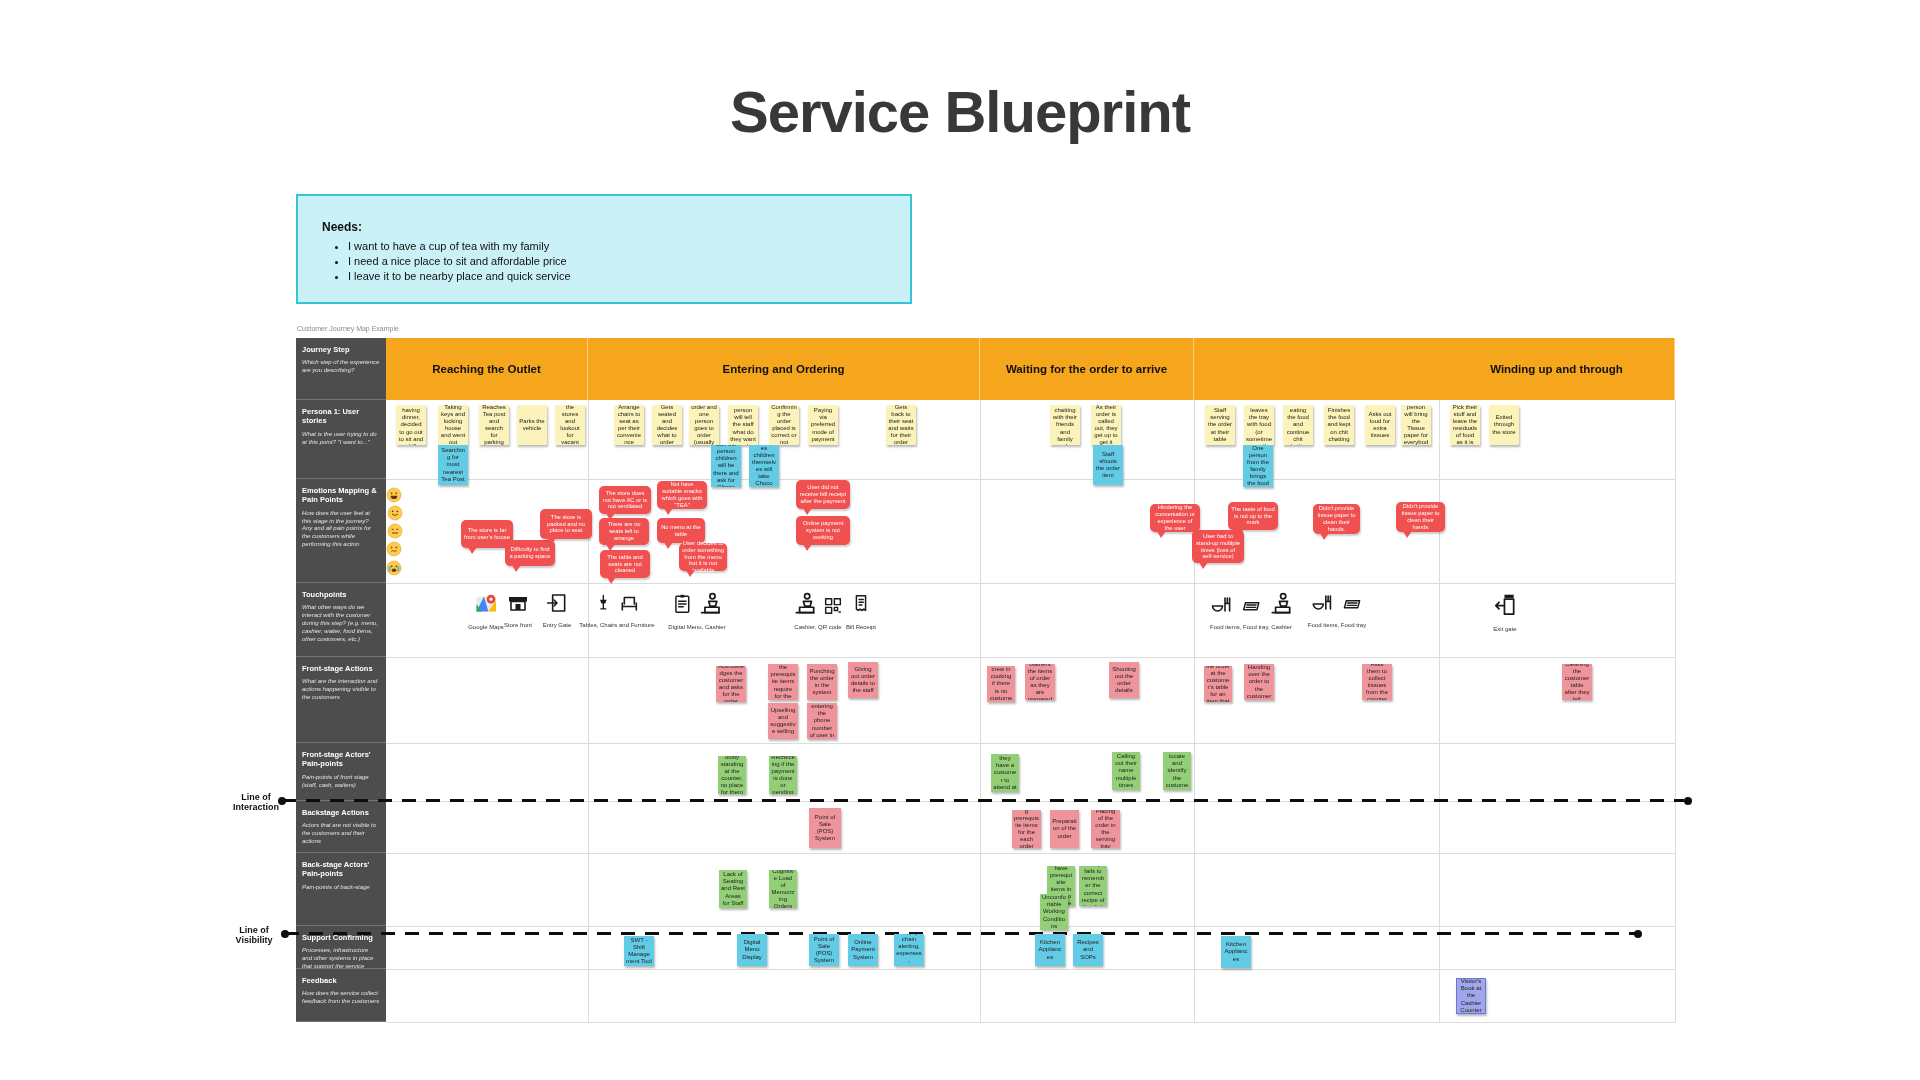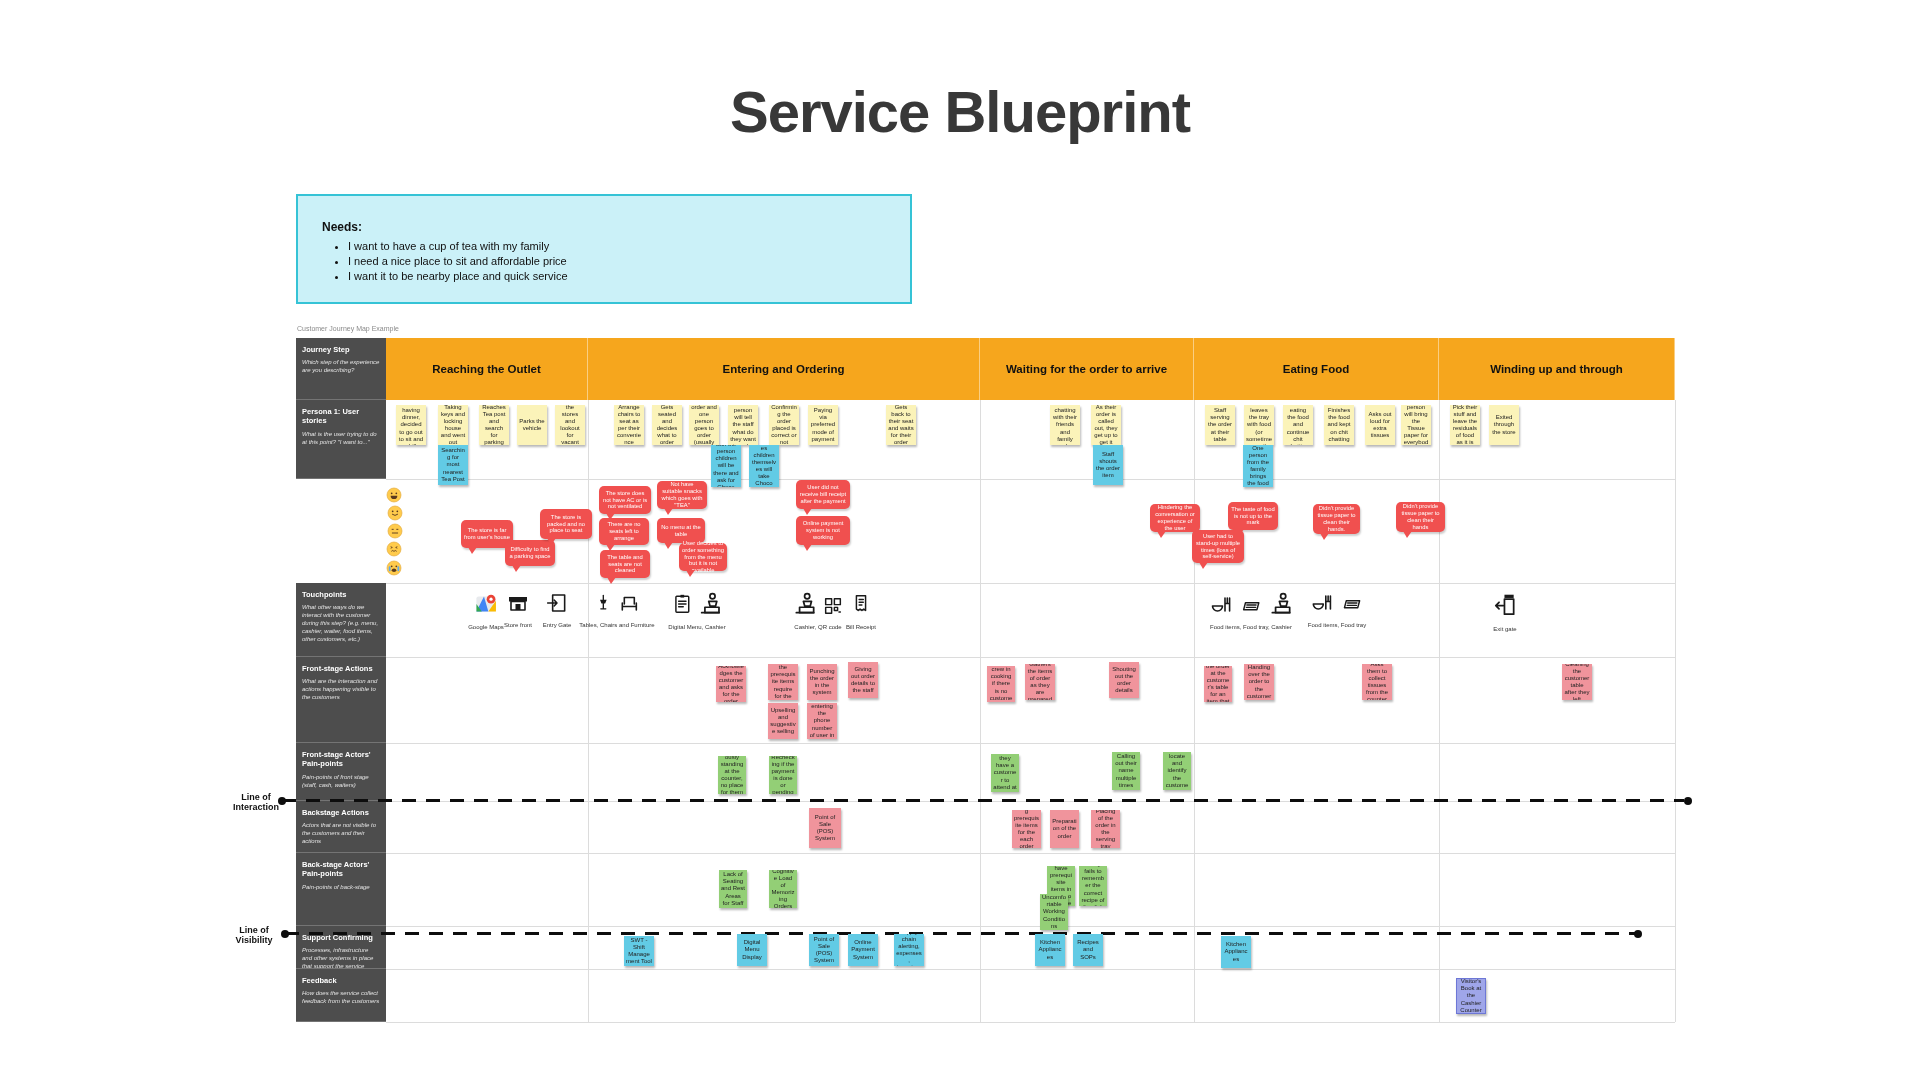"I want it to be" li { text: want -> leave }
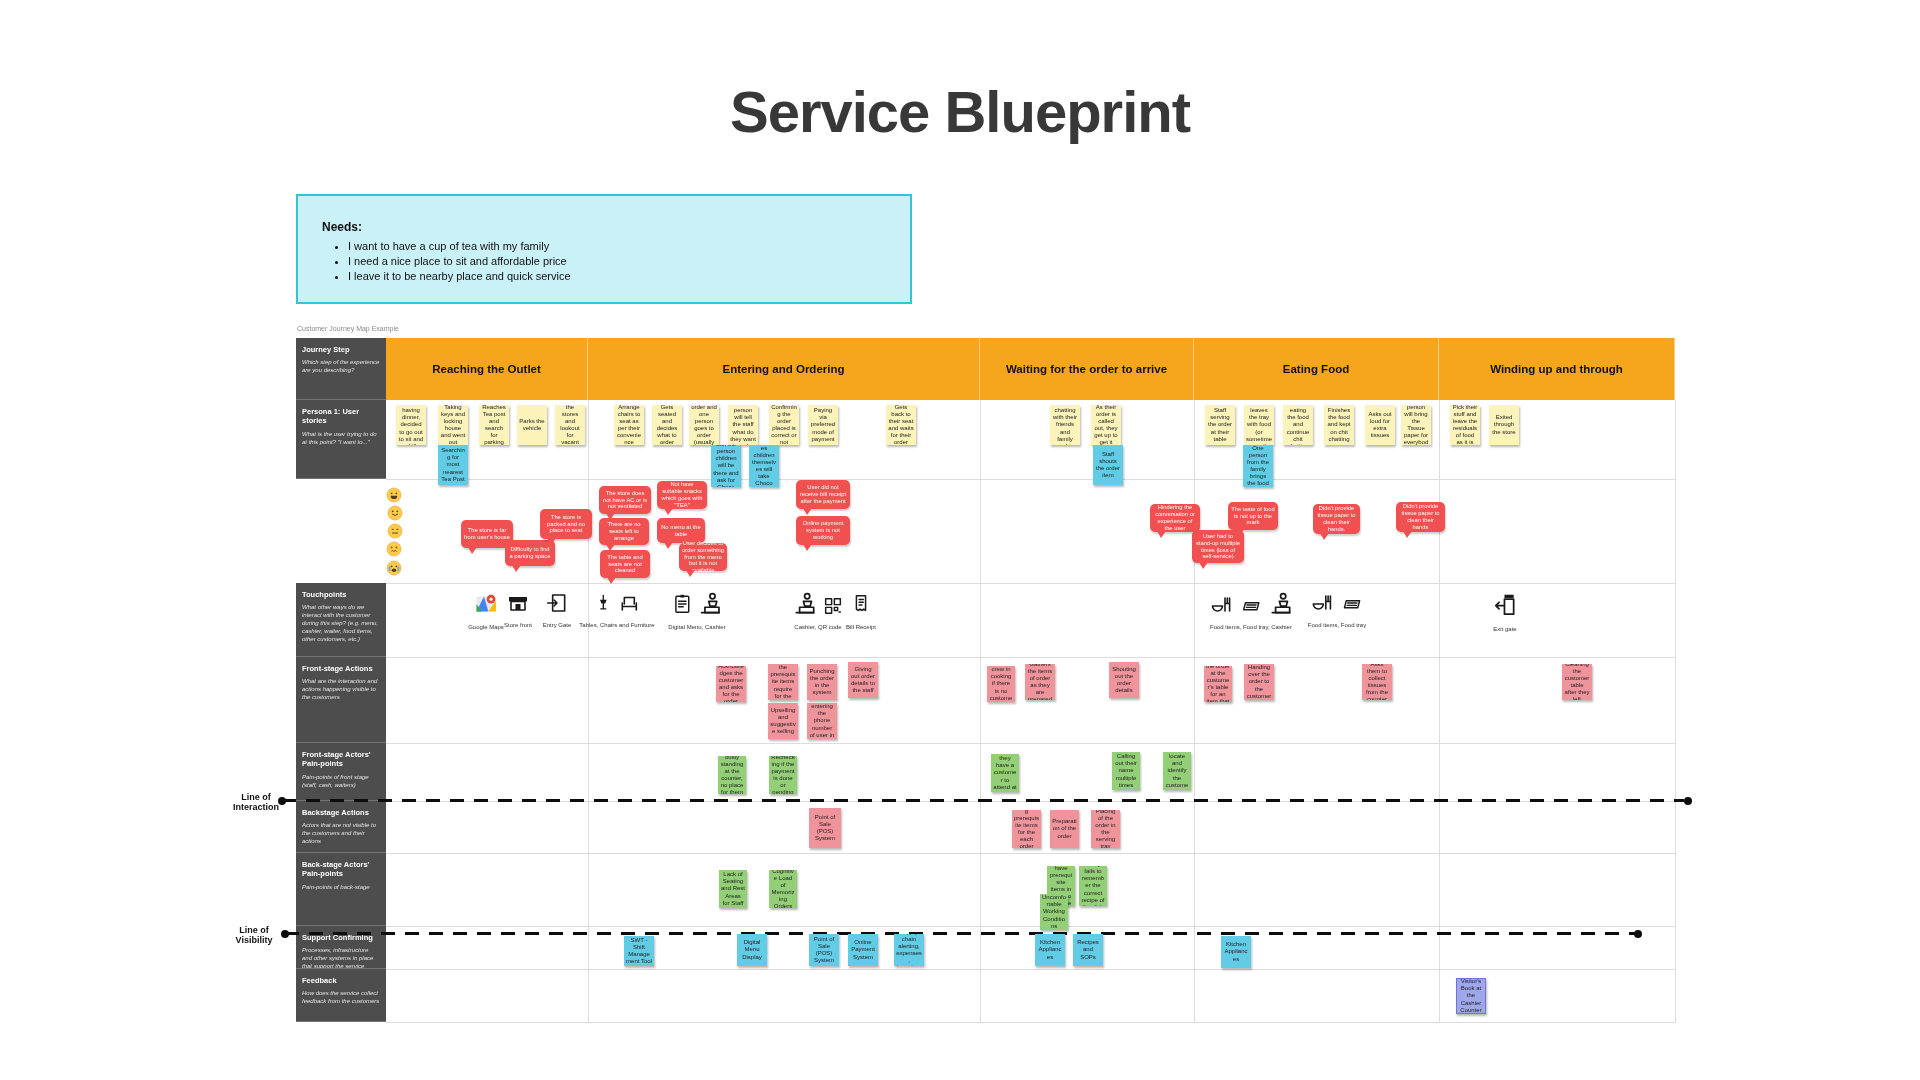"Eating Food" div.col-header { html: <div>Eating Food</div> -> none }
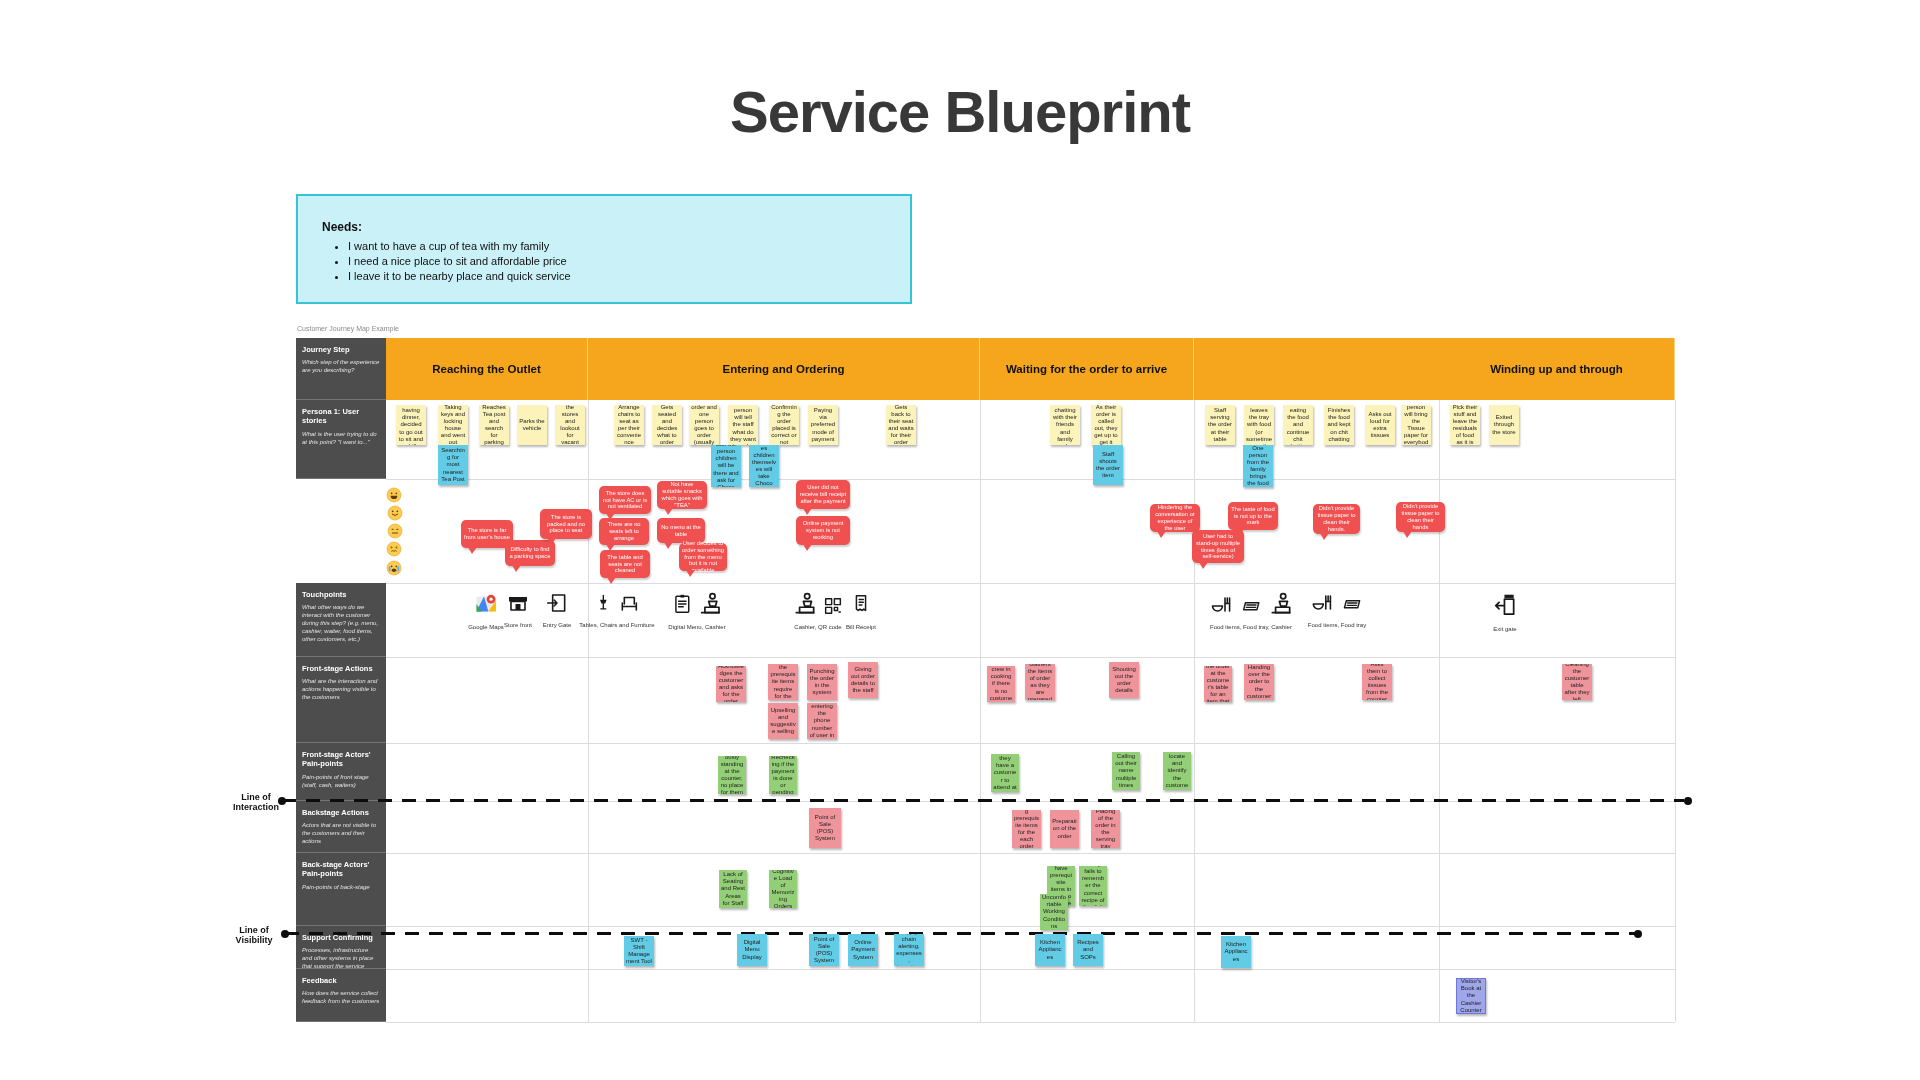"Emotions Mapping & Pain Points" div.row-label { html: none -> <div> <div>Emotions Mapping &amp; Pain Points</div> <div>How does the user feel at this stage in the journey? Any and all pain points for the customers while performing this action</div> </div> }
